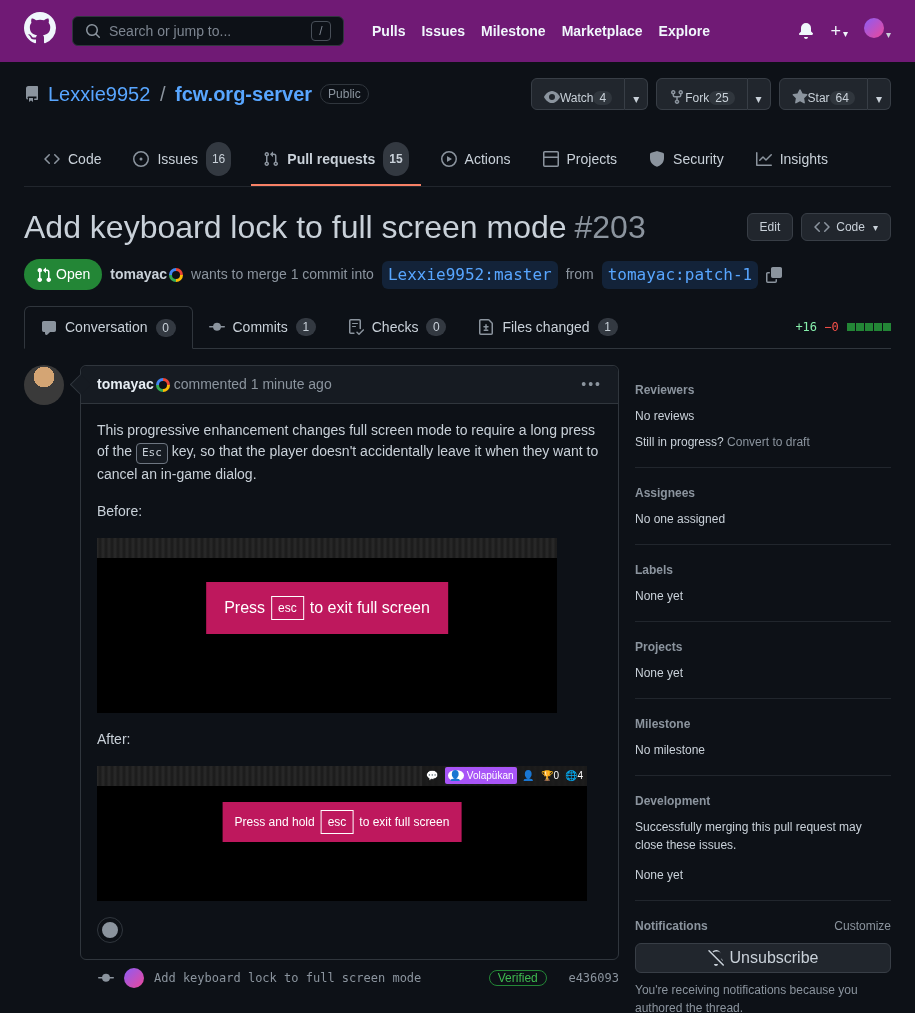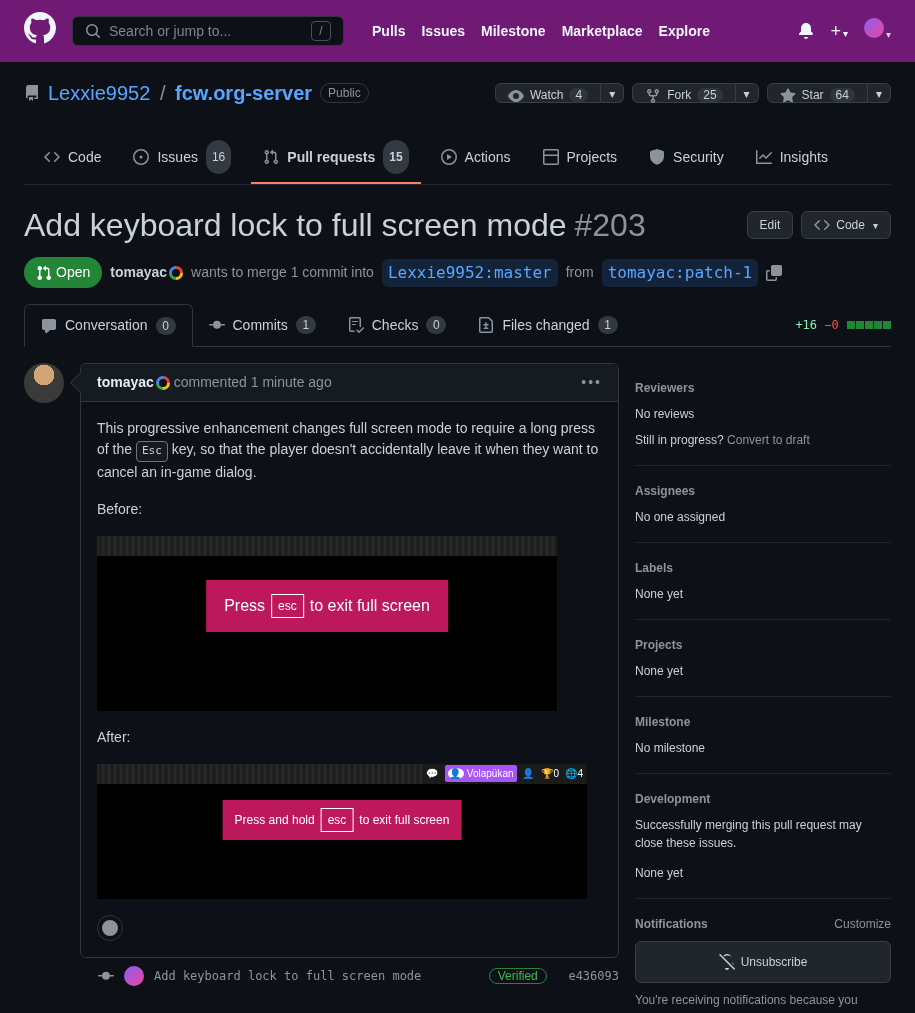"Watch" .btn { align-items: flex-start -> flex-end; gap: 6px -> none; height: 20px -> 32px }
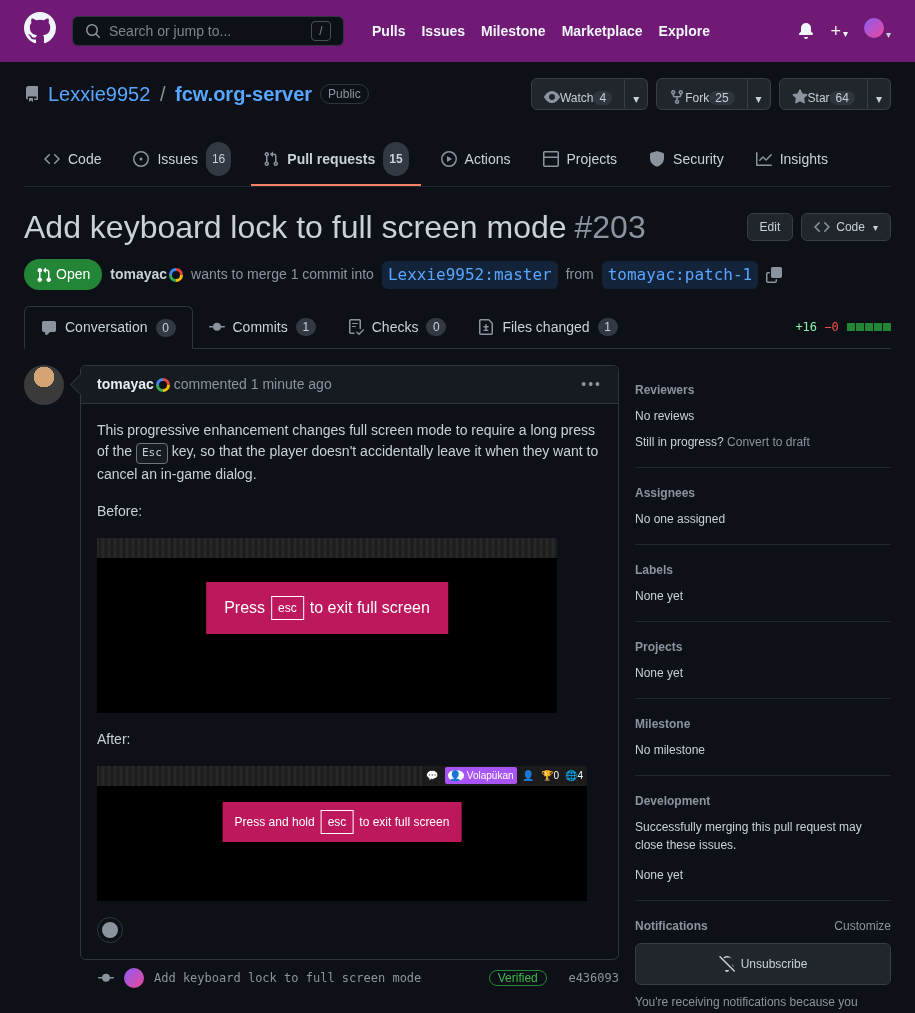"Unsubscribe" .unsub-btn { font-size: 12px -> 16px; padding: 12px -> 5px }
